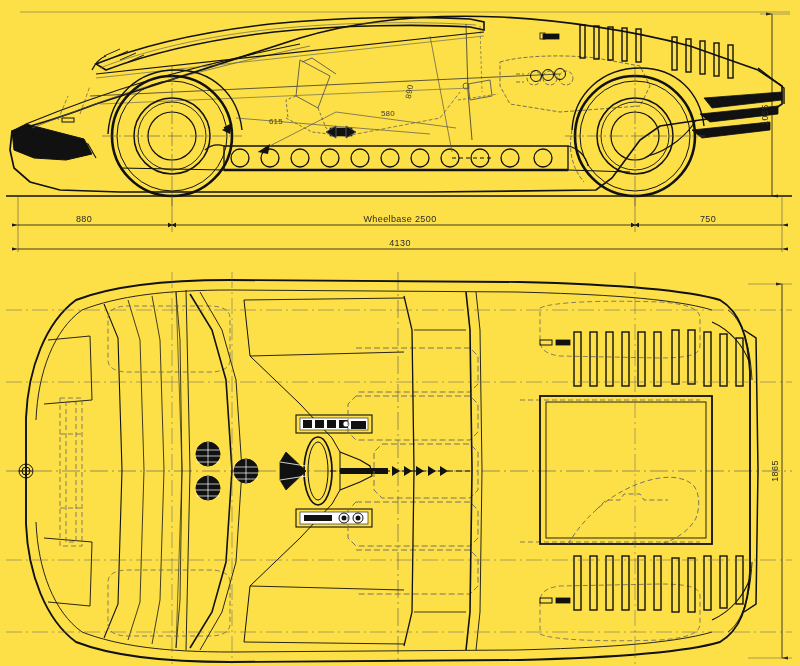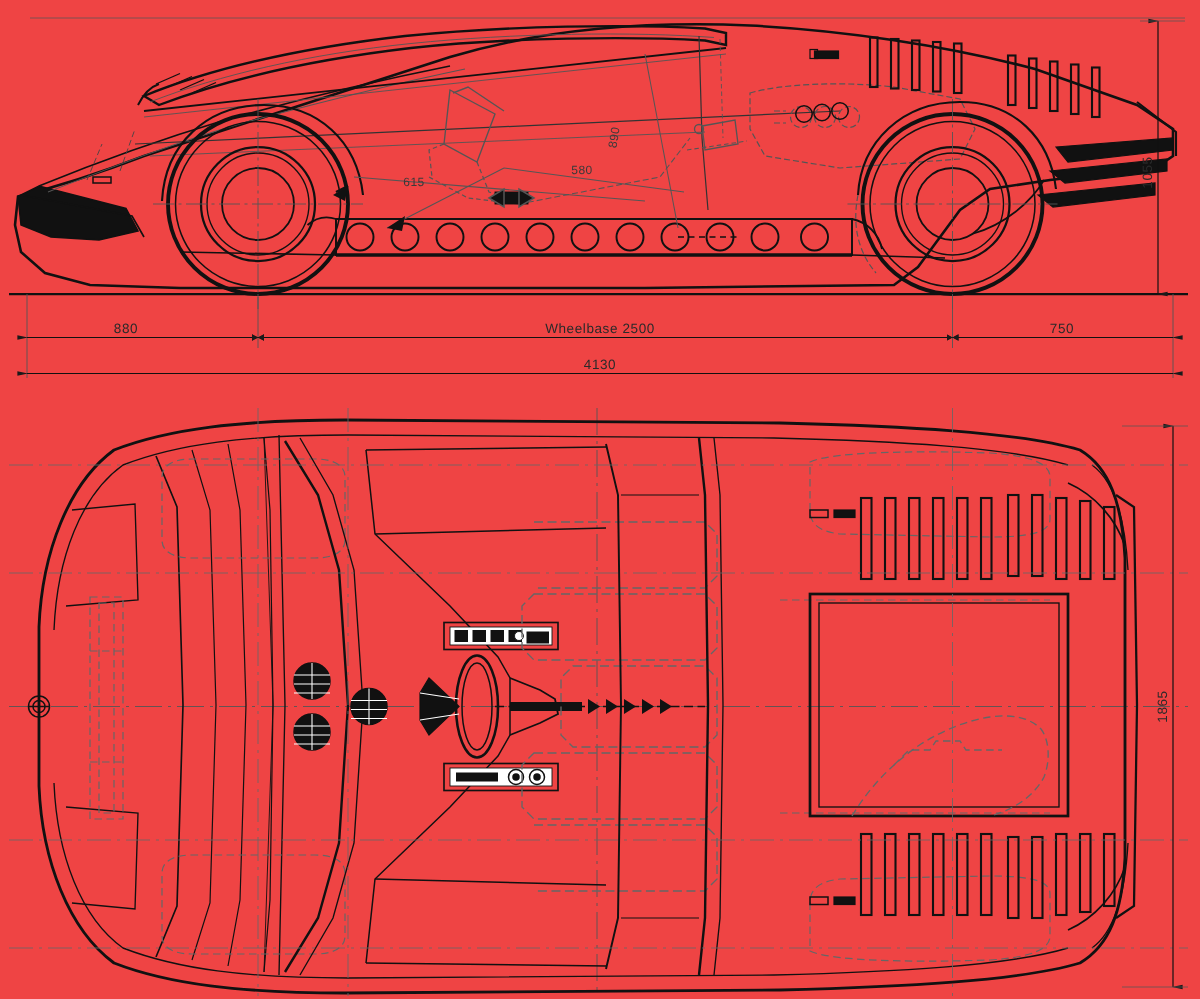"580" #sheet { background: #ef4444 -> #fde047 }
